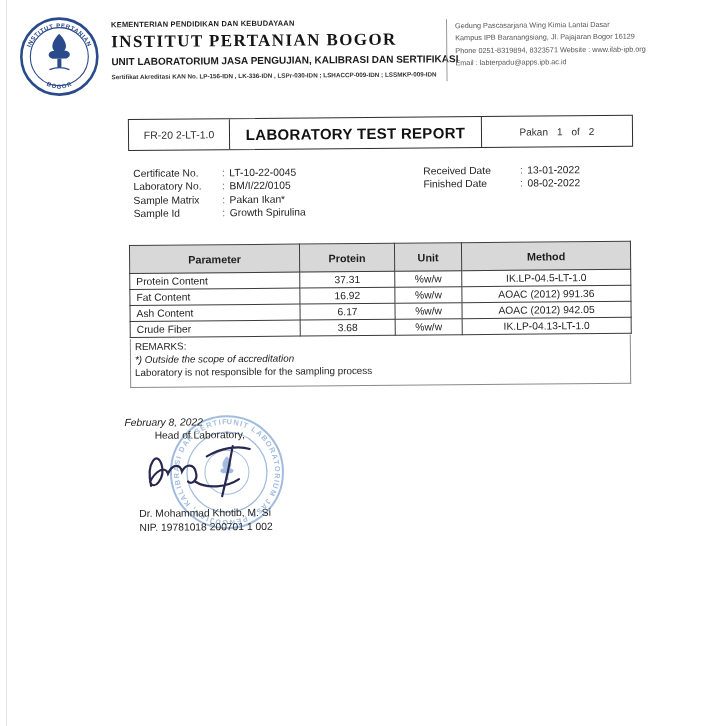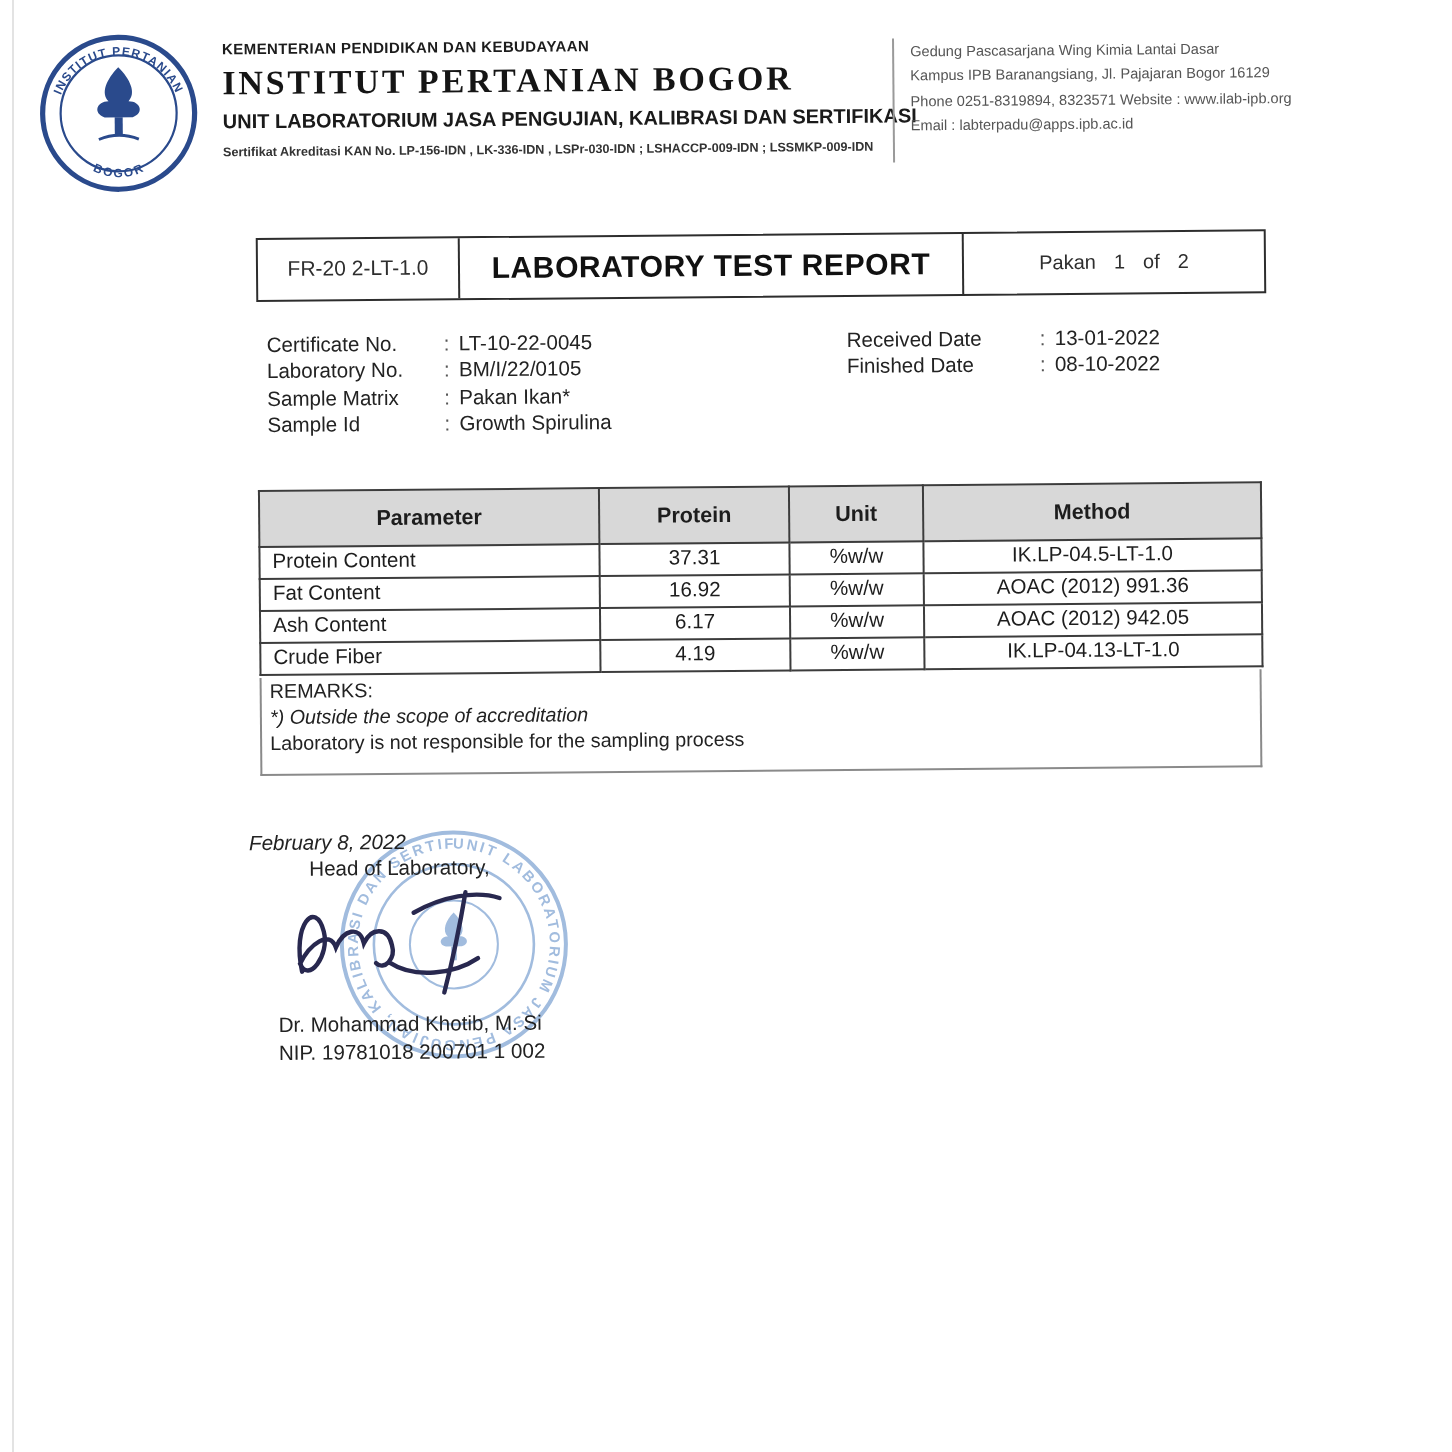"08-10-2022" span.mval { text: 08-10-2022 -> 08-02-2022 }
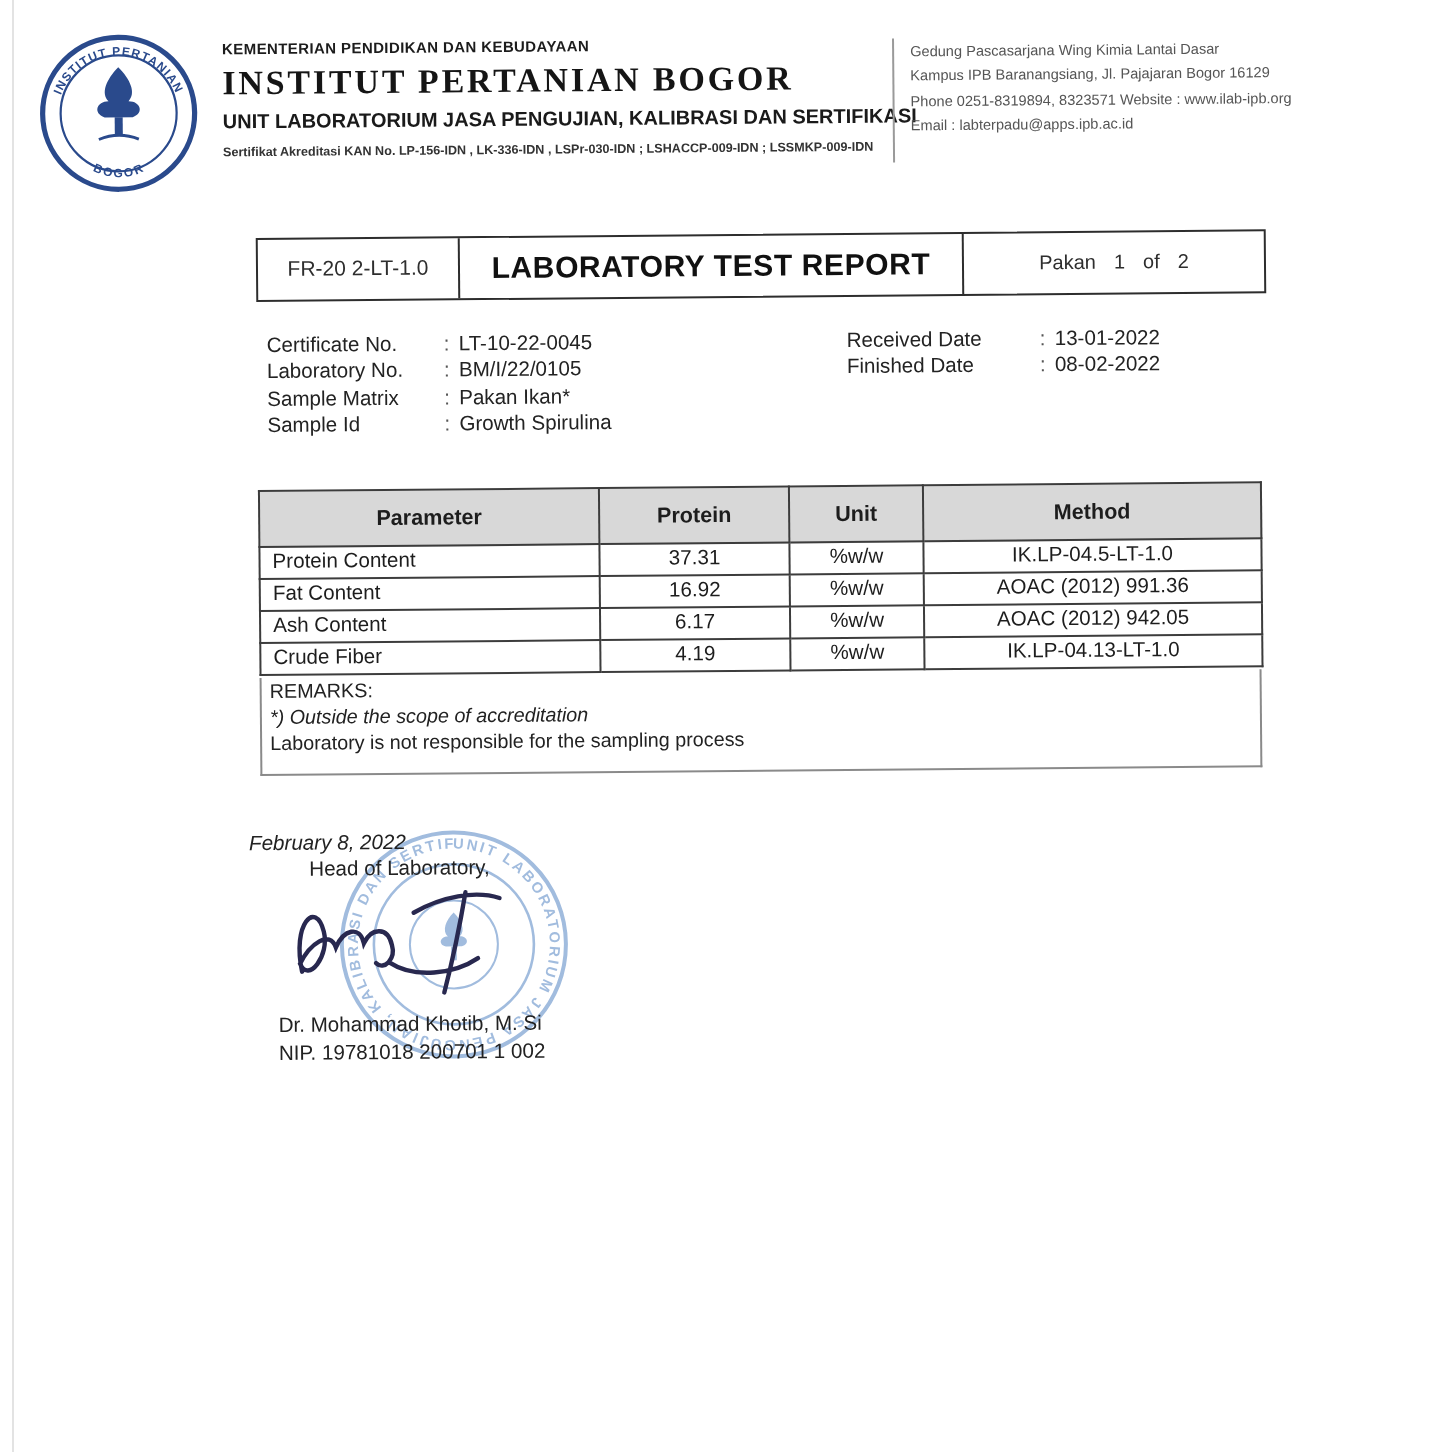"4.19" td { text: 4.19 -> 3.68 }
